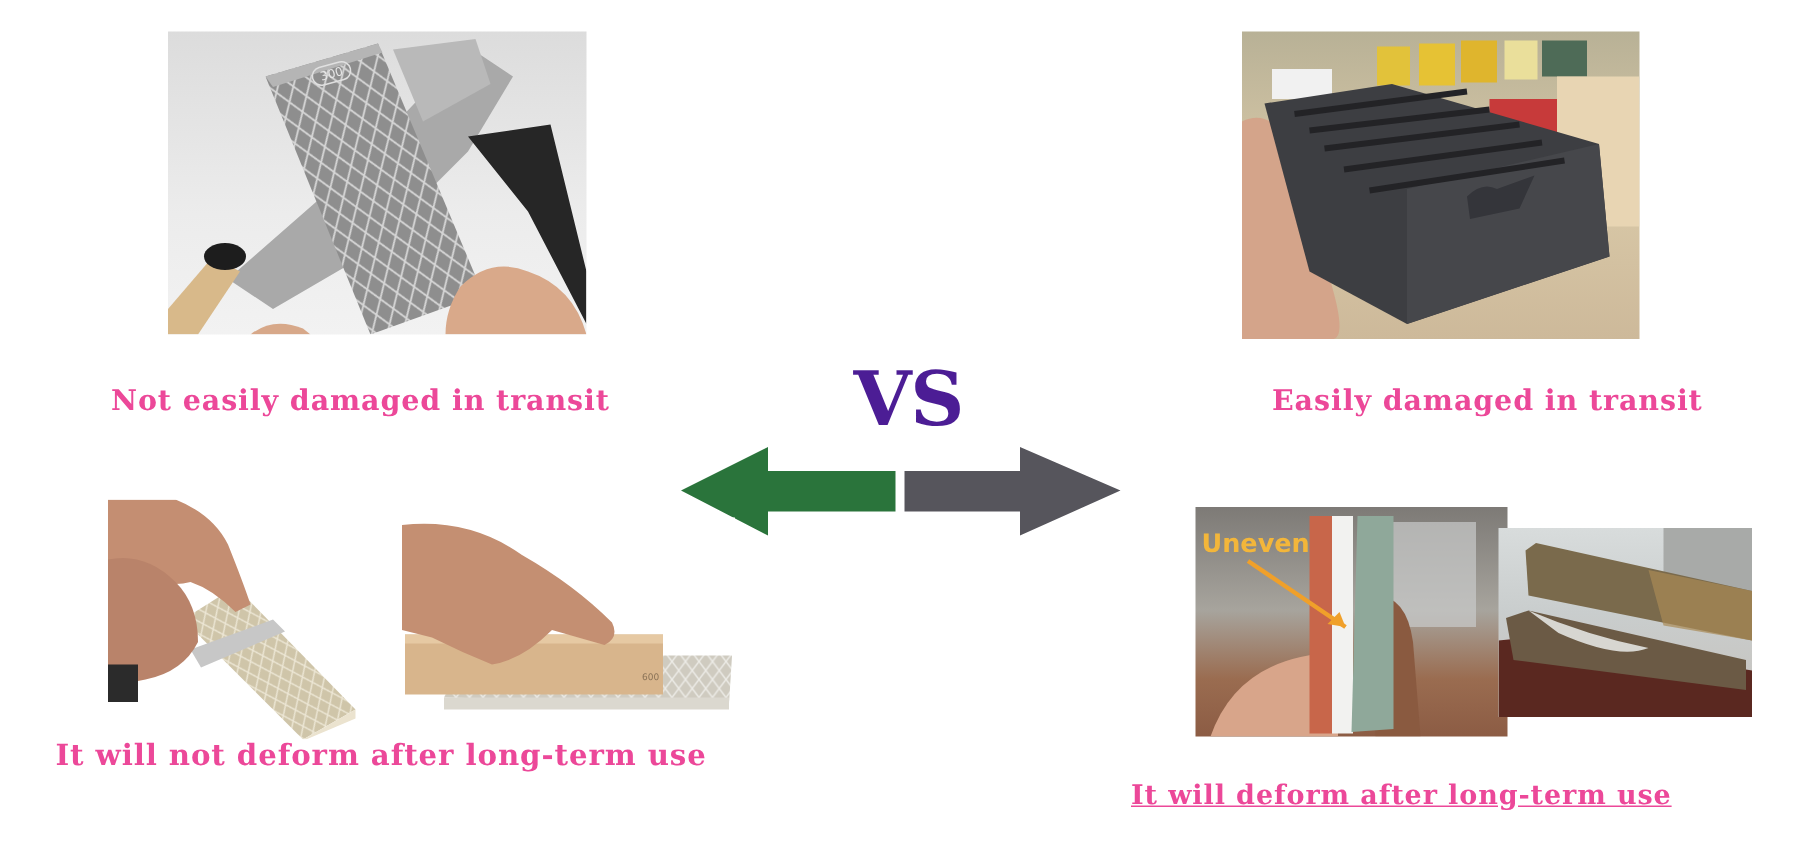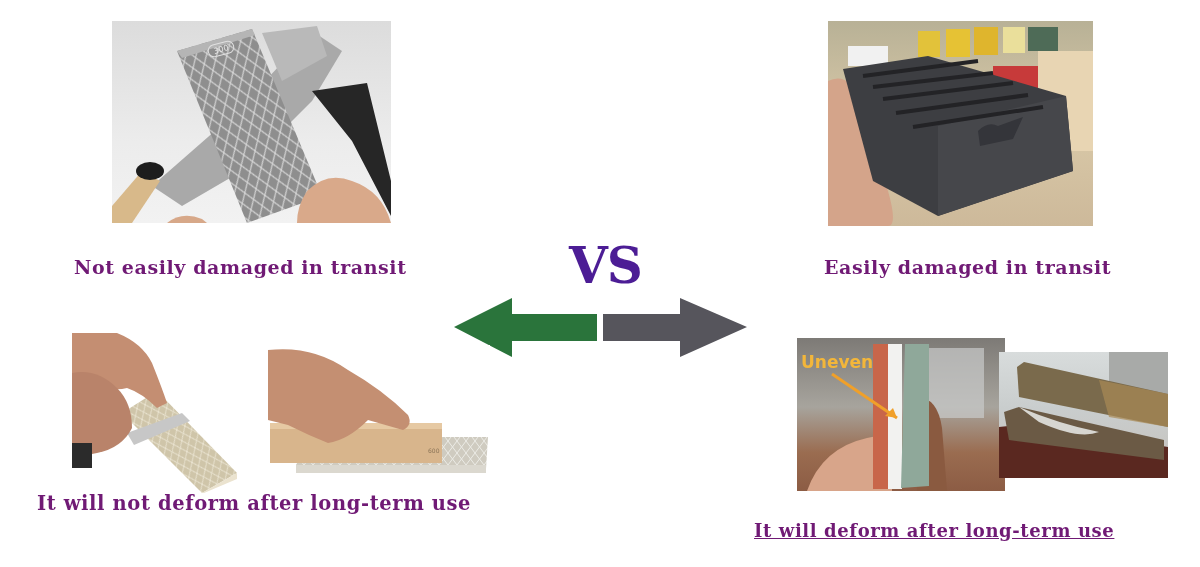"Not easily damaged in transit" .caption { color: #701a75 -> #ec4899 }
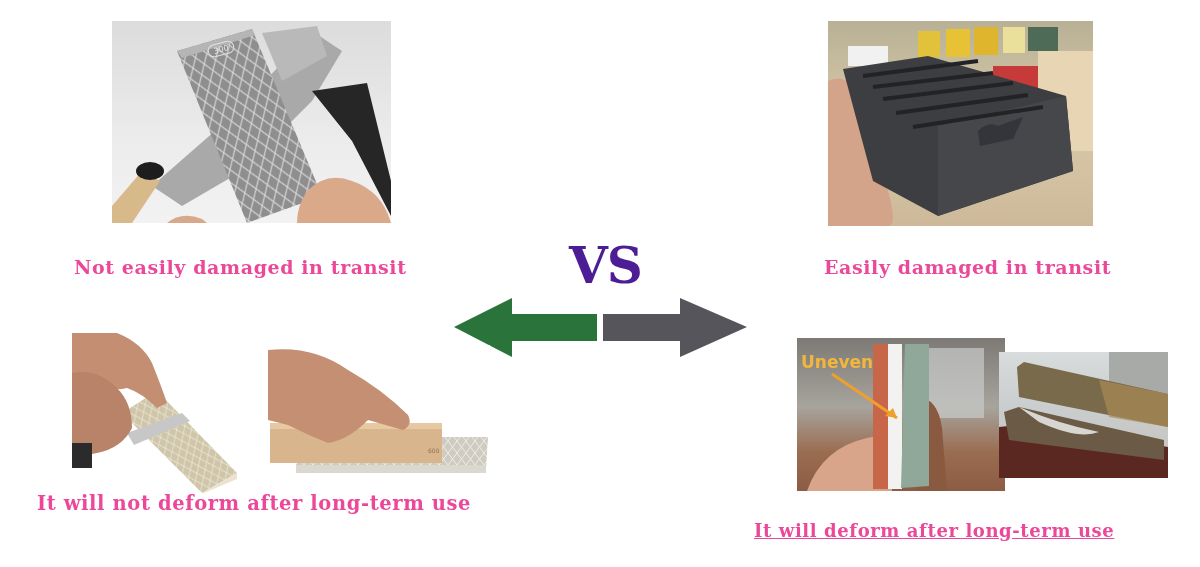"Easily damaged in transit" div.caption { left: 824px -> 848px }
